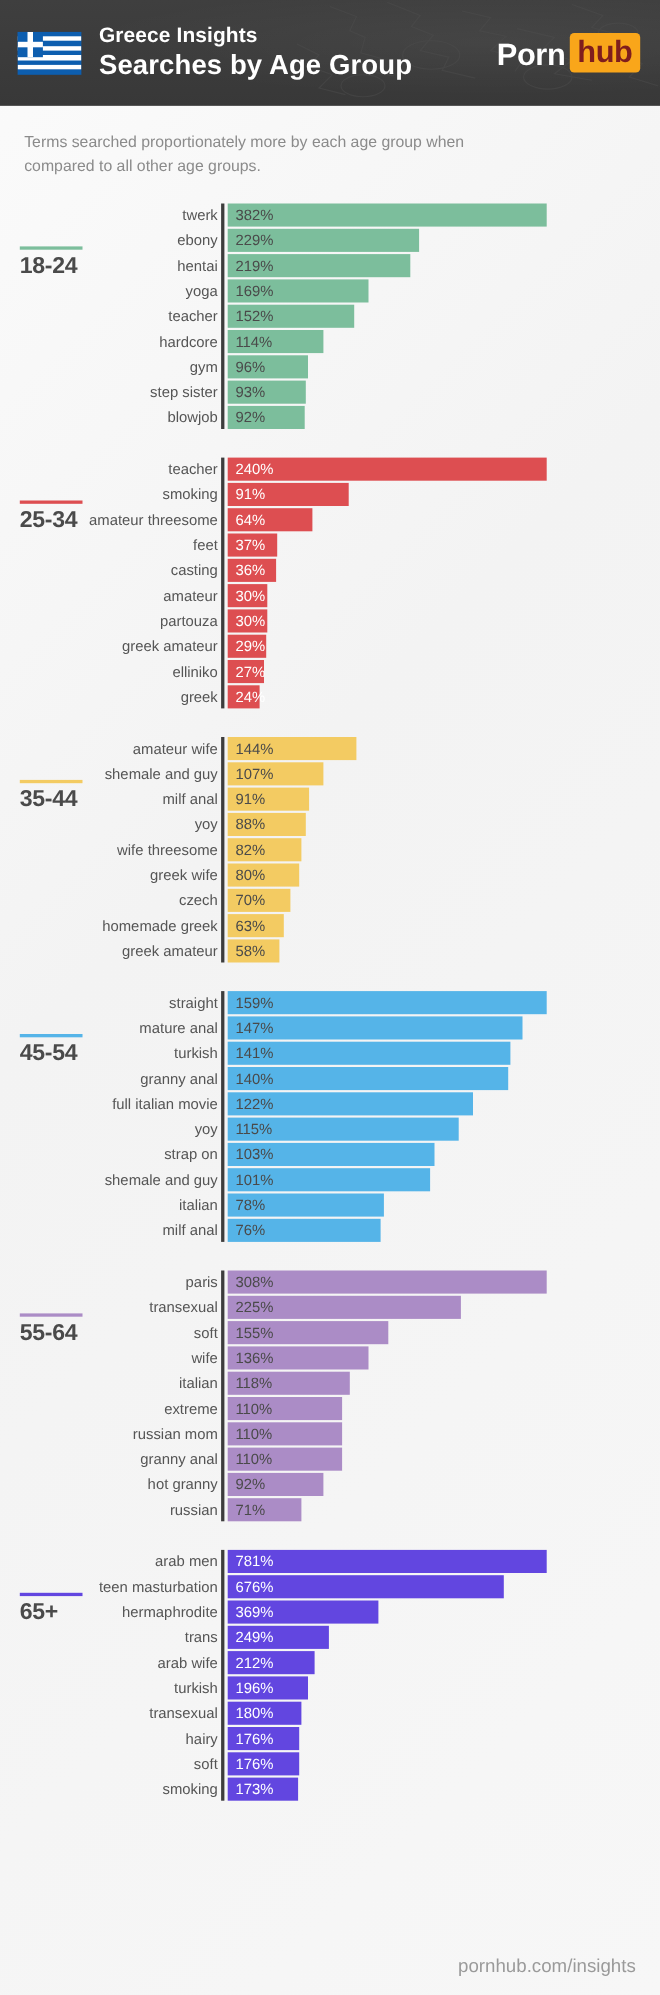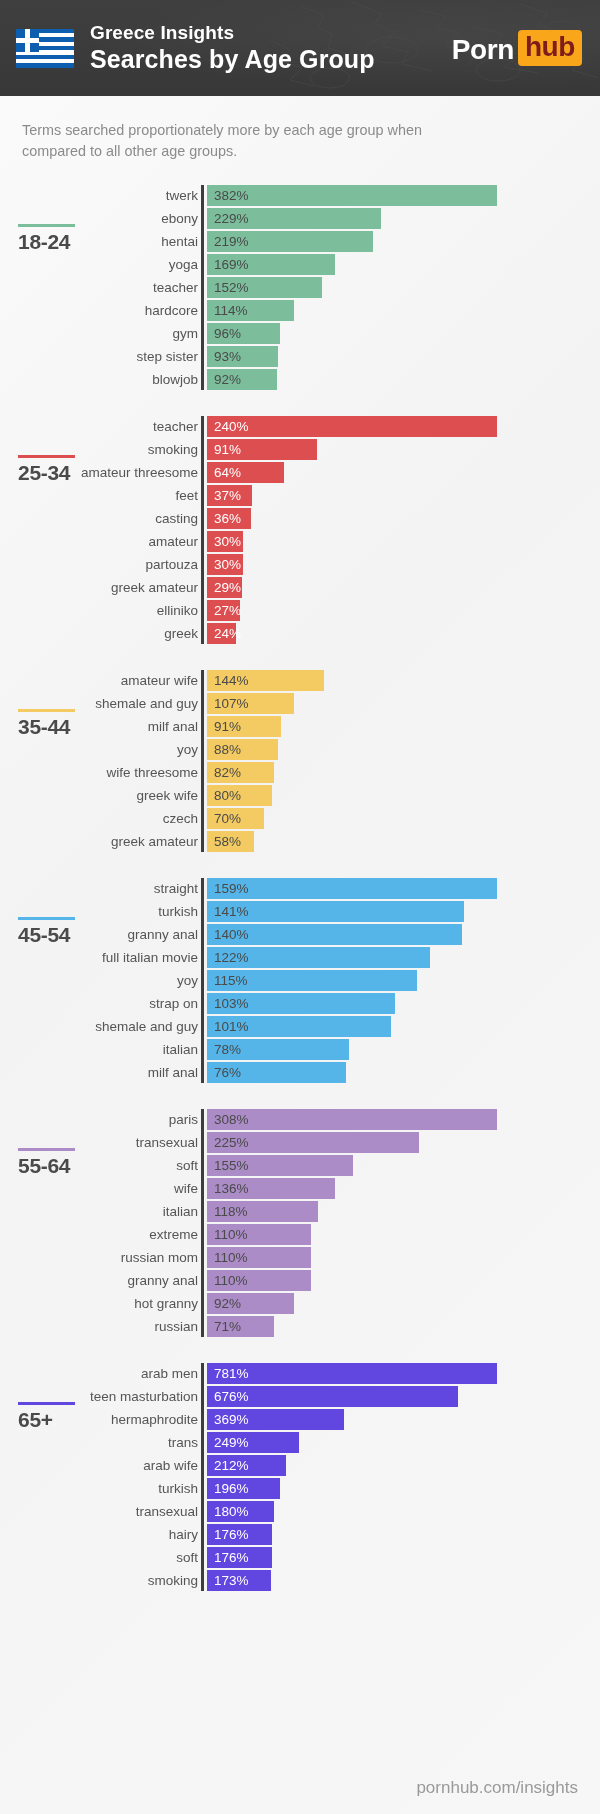"homemade greek" div.bar-row { html: none -> <div> <div>homemade greek</div> <div></div> <div>63%</div> </div> }
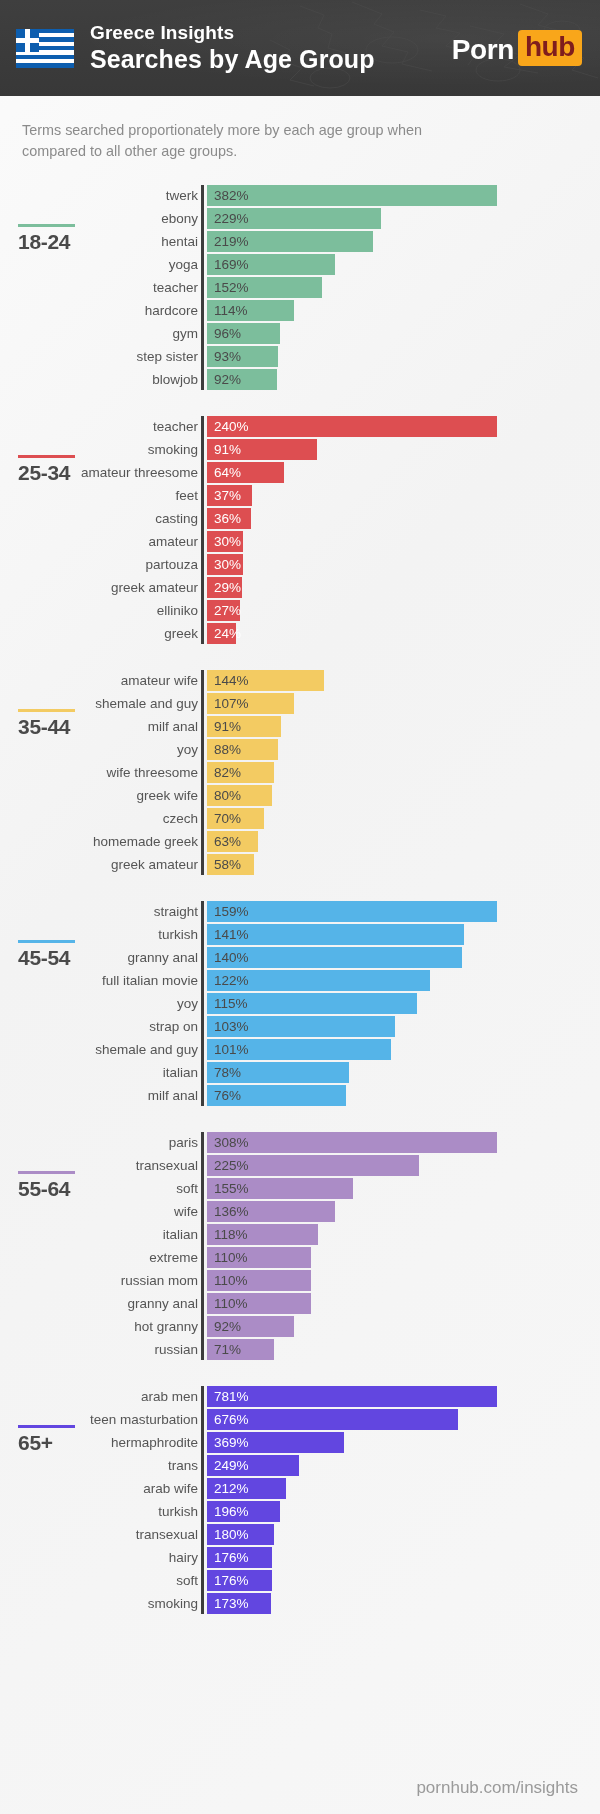"mature anal" div.bar-row { html: none -> <div> <div>mature anal</div> <div></div> <div>147%</div> </div> }
